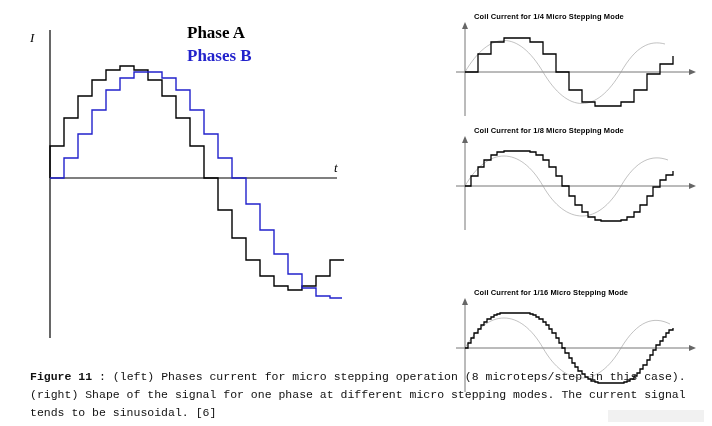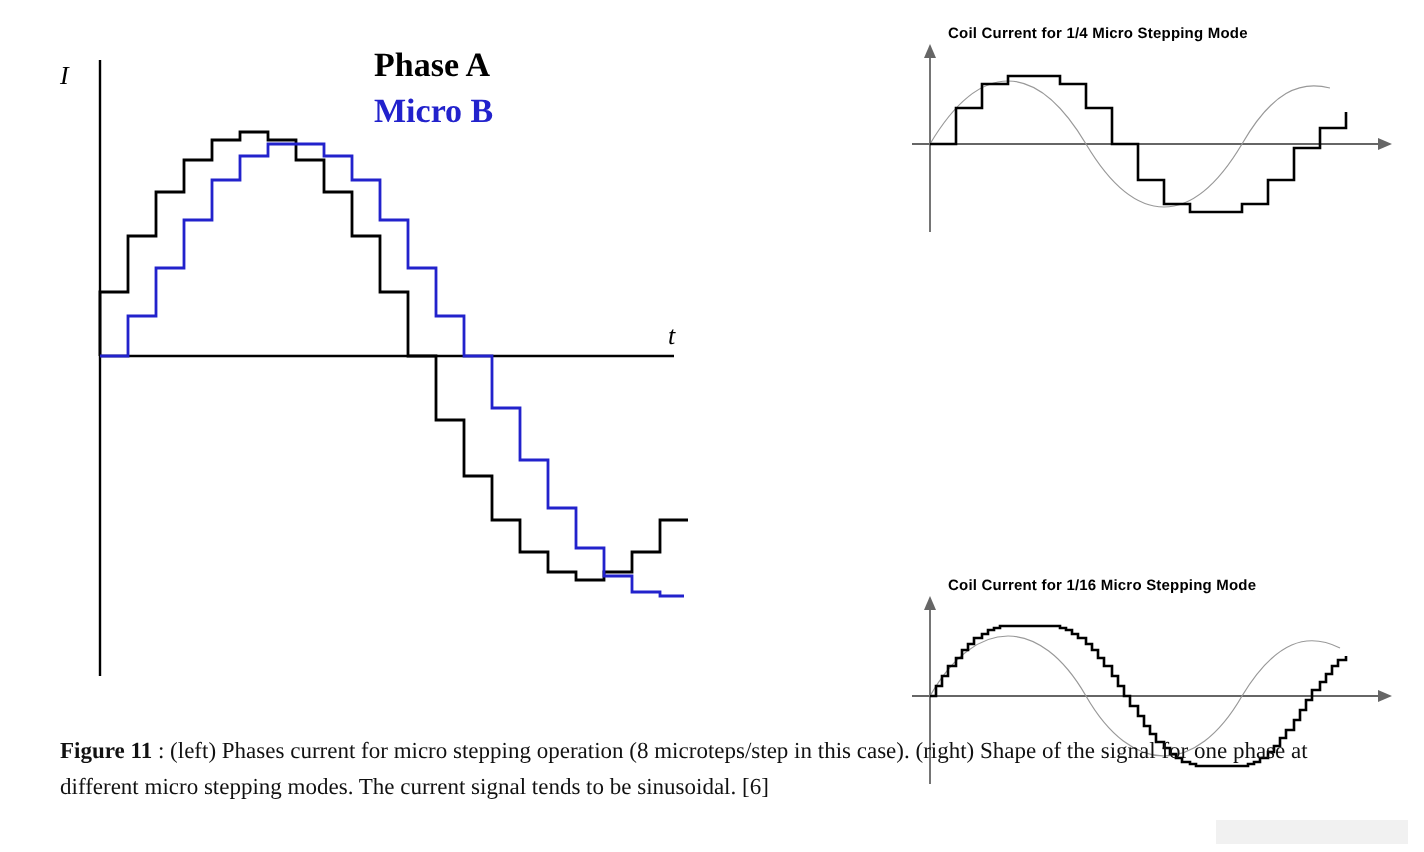"Micro B" div.legend-b { text: Micro -> Phases }
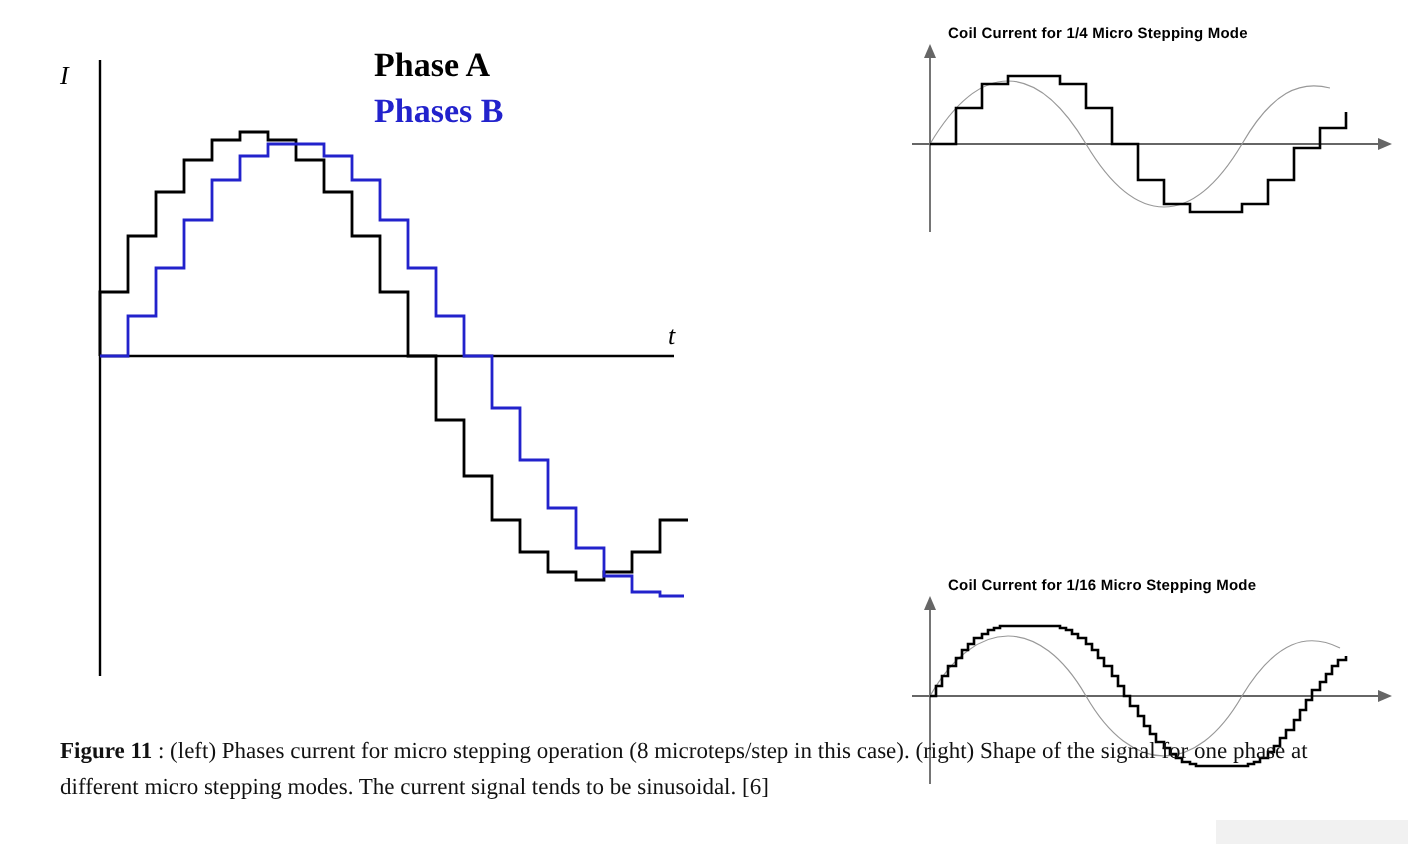"Coil Current for 1/8 Micro" div.right-panel { html: none -> <div> <div>Coil Current for 1/8 Micro Stepping Mode</div> <svg> <line></line> <polygon></polygon> <line></line> <polygon></polygon> <path></path> <polyline></polyline> </svg> </div> }
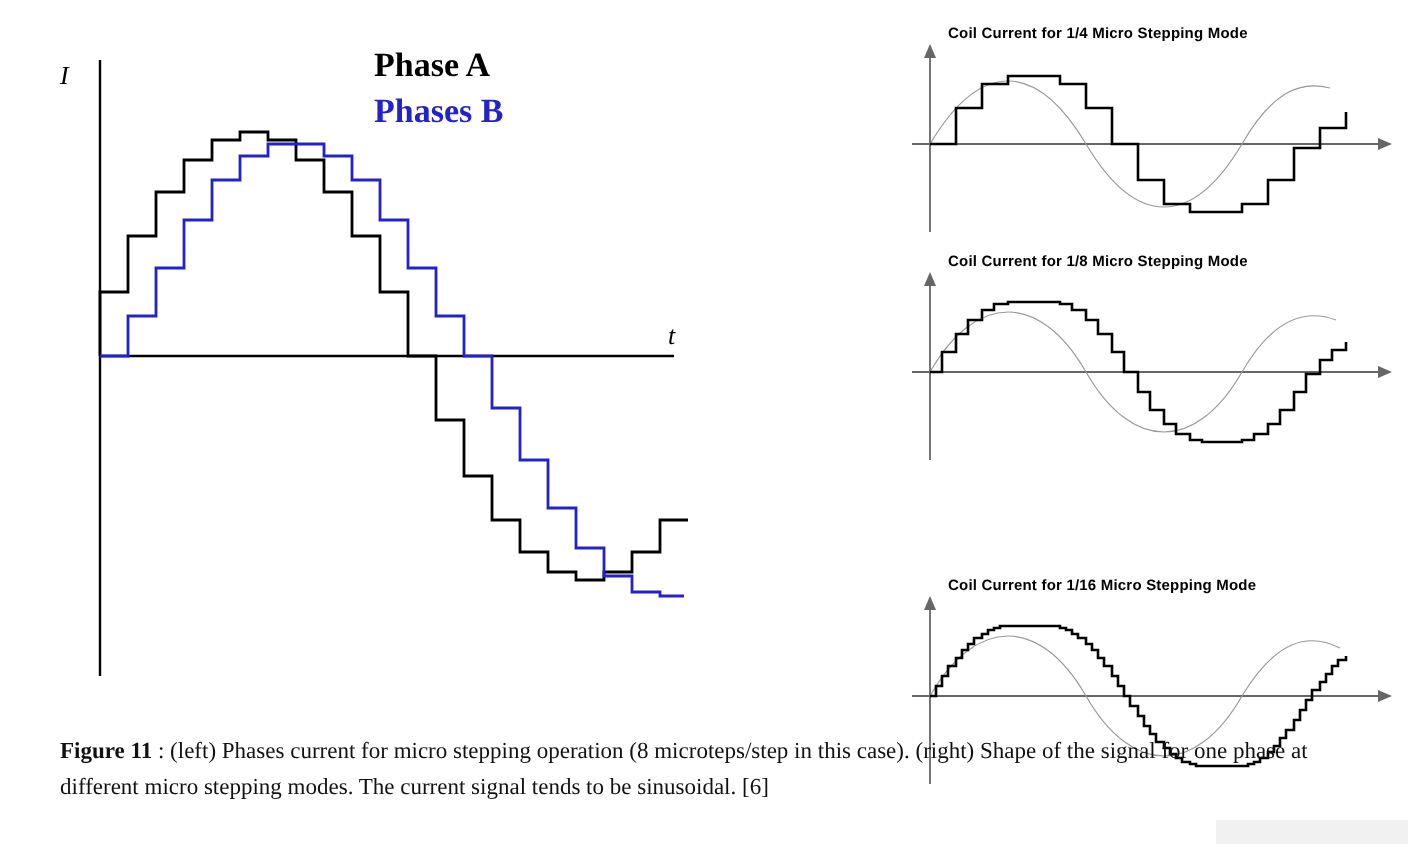"Figure 11 : (left) Phases" .caption { font-family: Liberation Serif, serif -> Liberation Mono, monospace }
